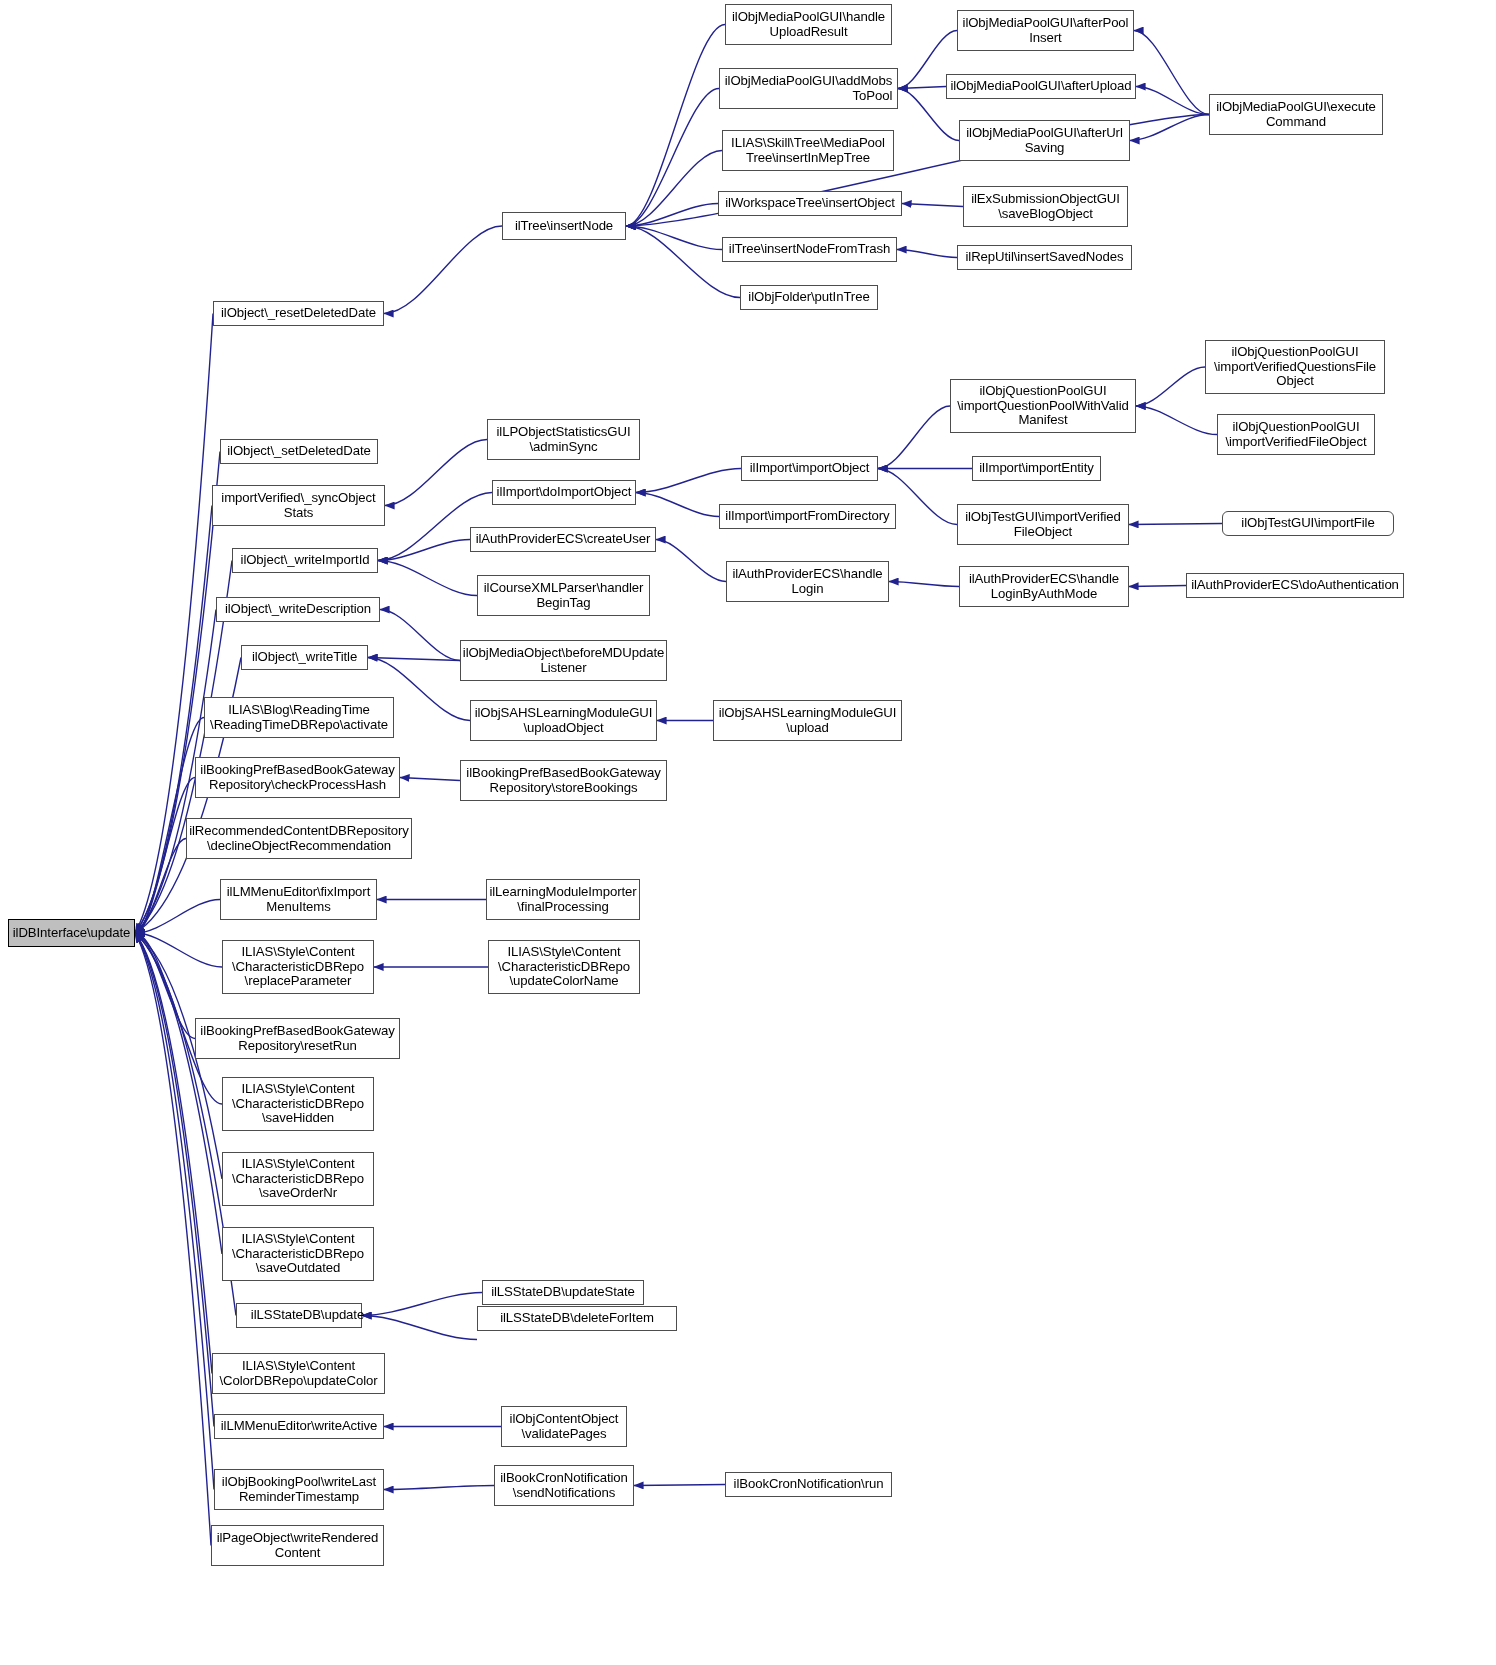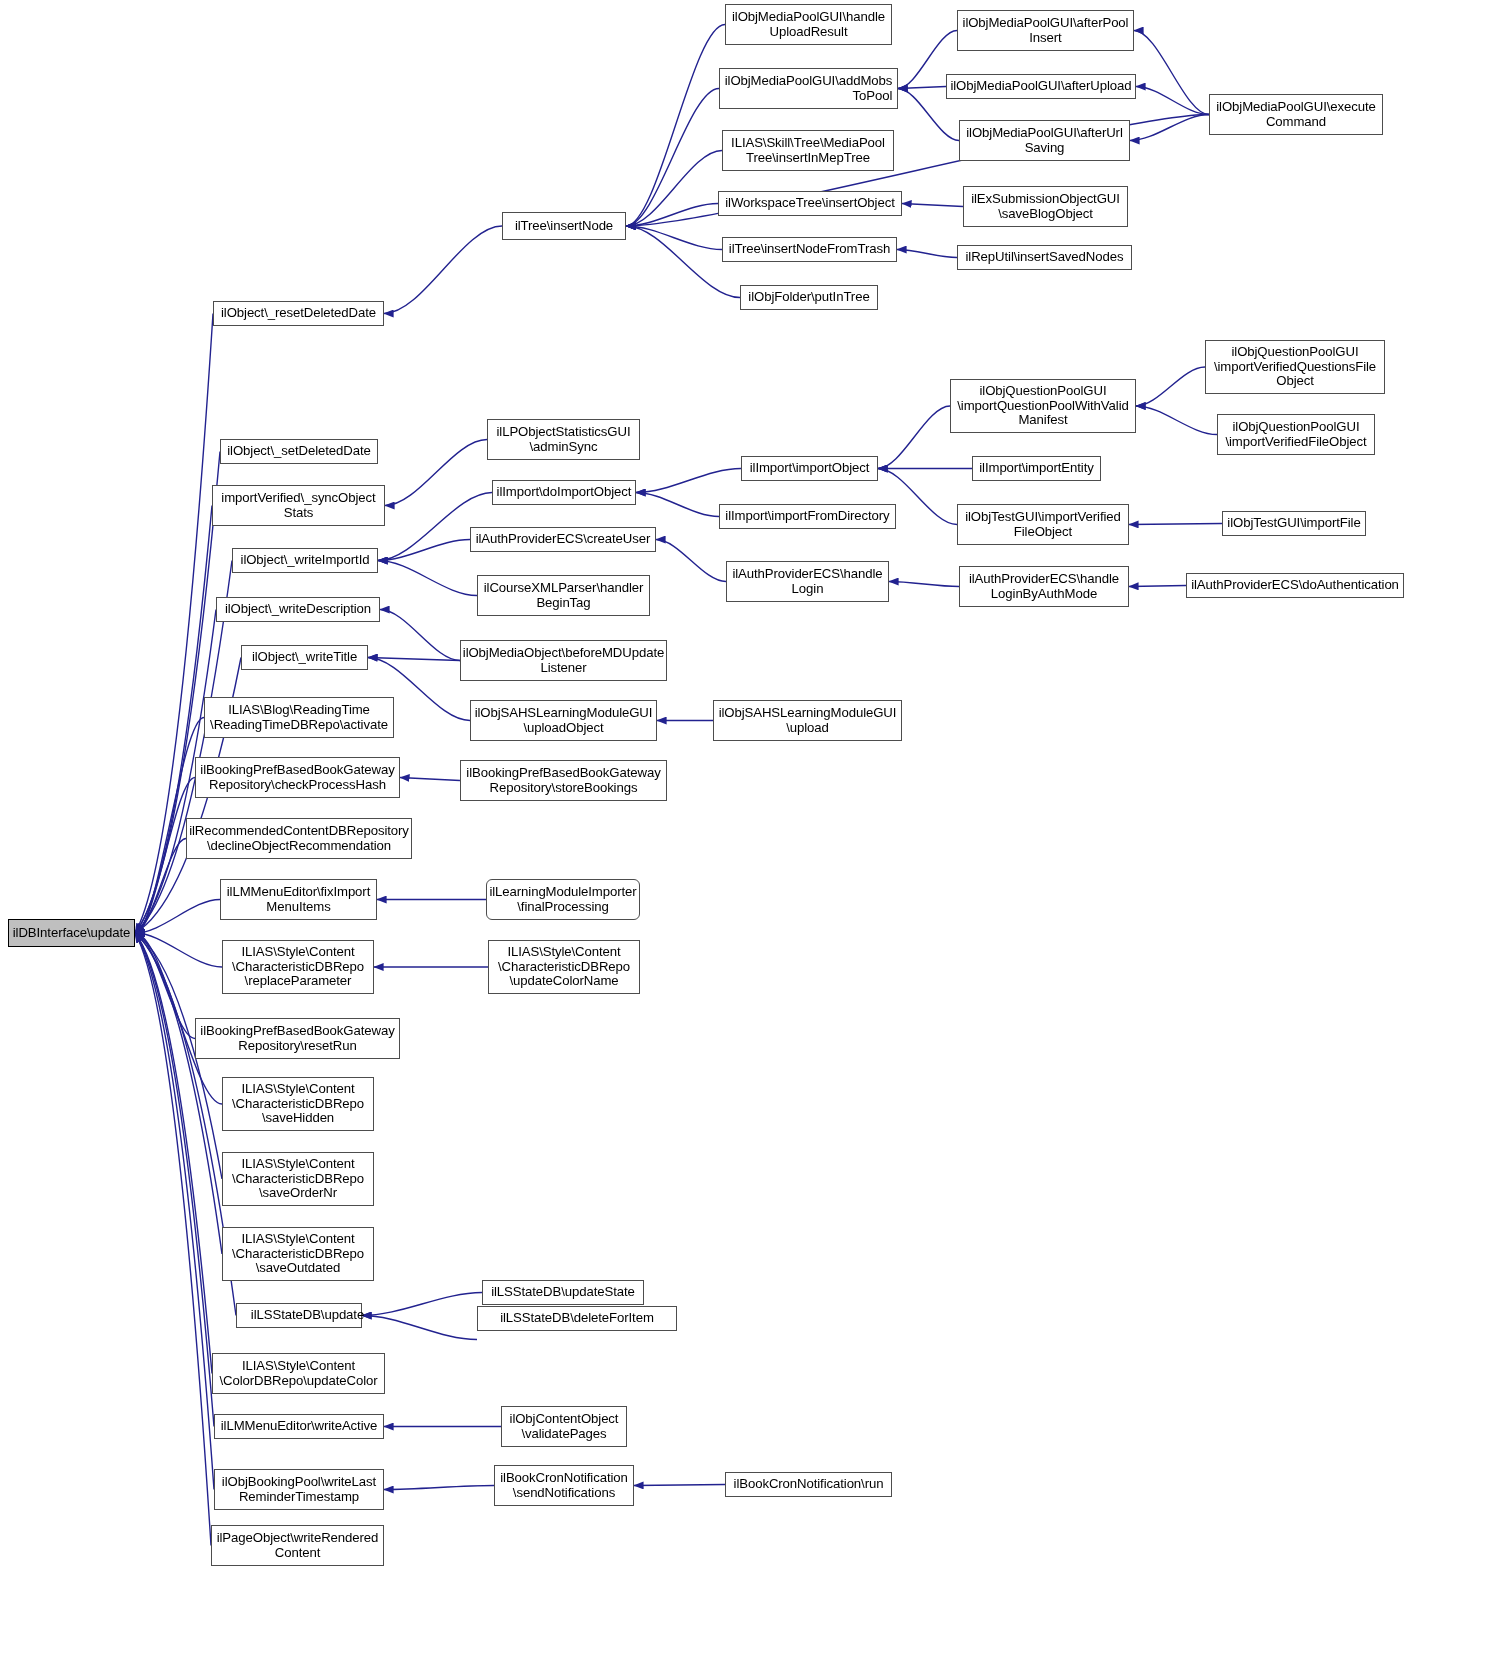"ilObjTestGUI\importFile" div.node { border-radius: none -> 6px; width: 144px -> 172px }
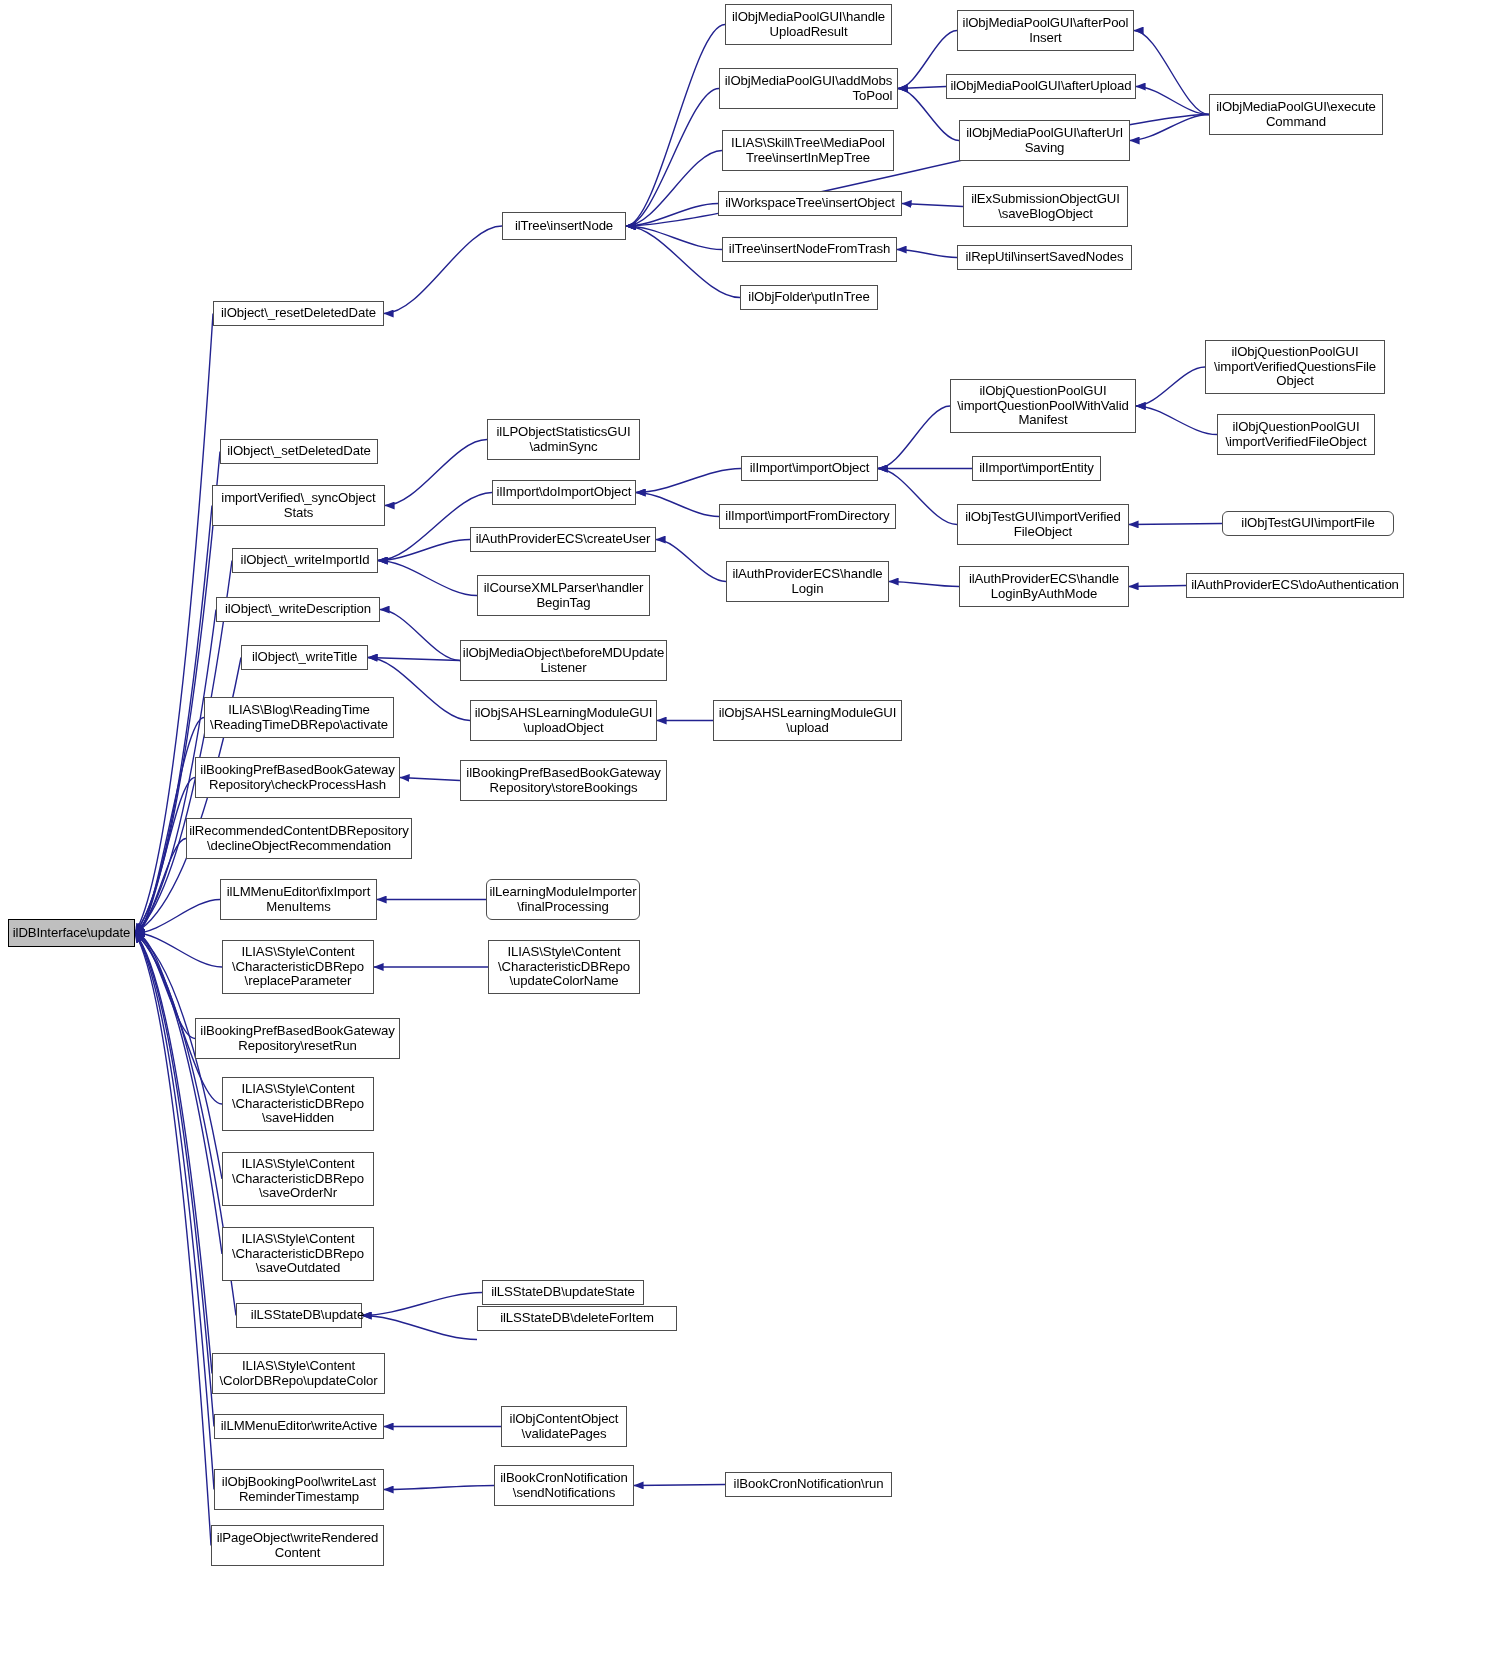"ilLearningModuleImporter" div.node { border-radius: 6px -> none }
